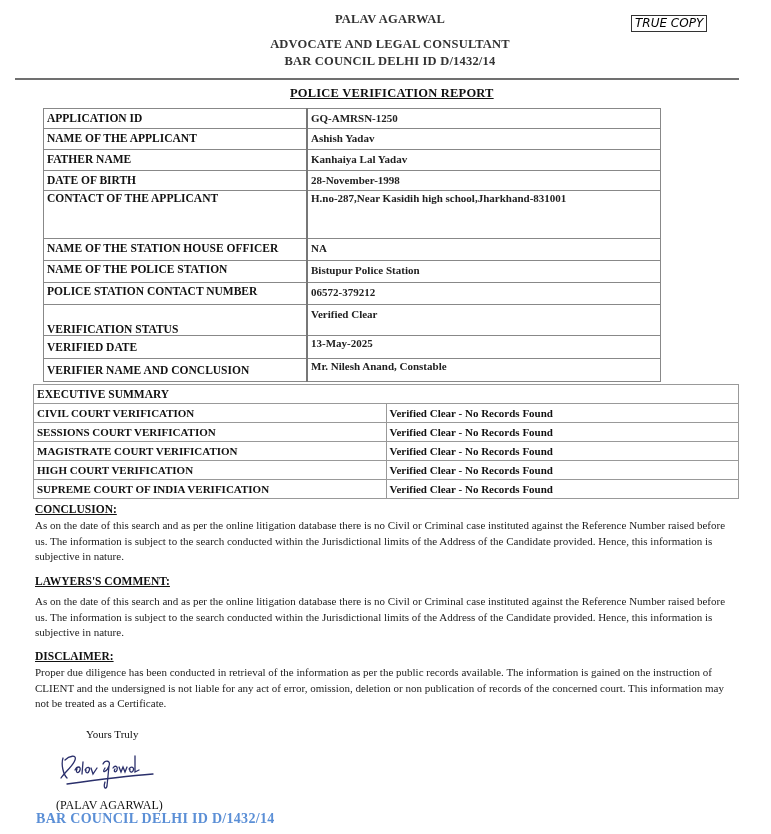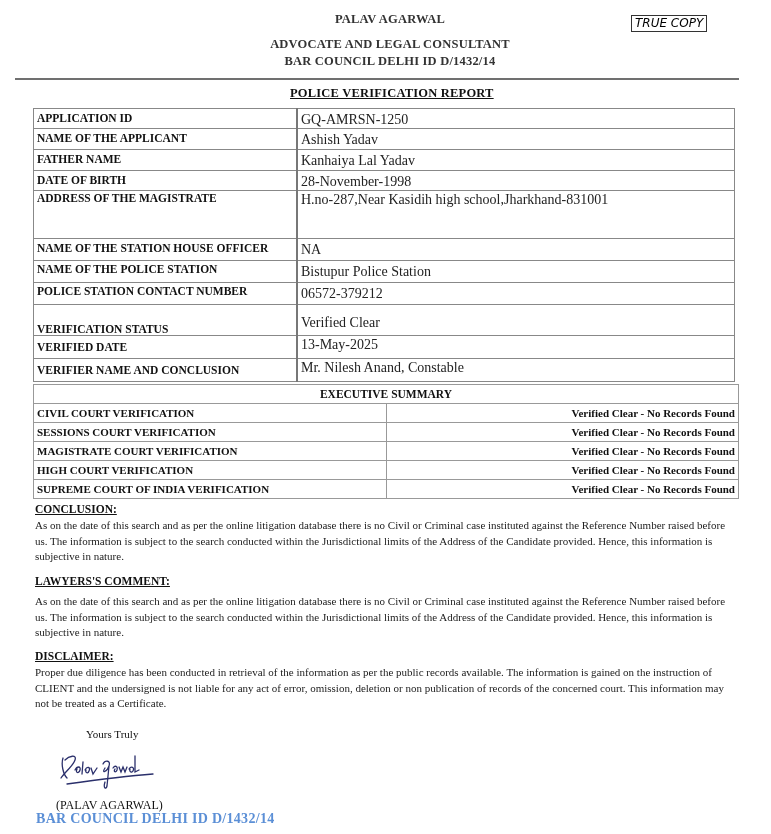"APPLICATION ID" .t1 { left: 33px -> 43px; width: 702px -> 618px }
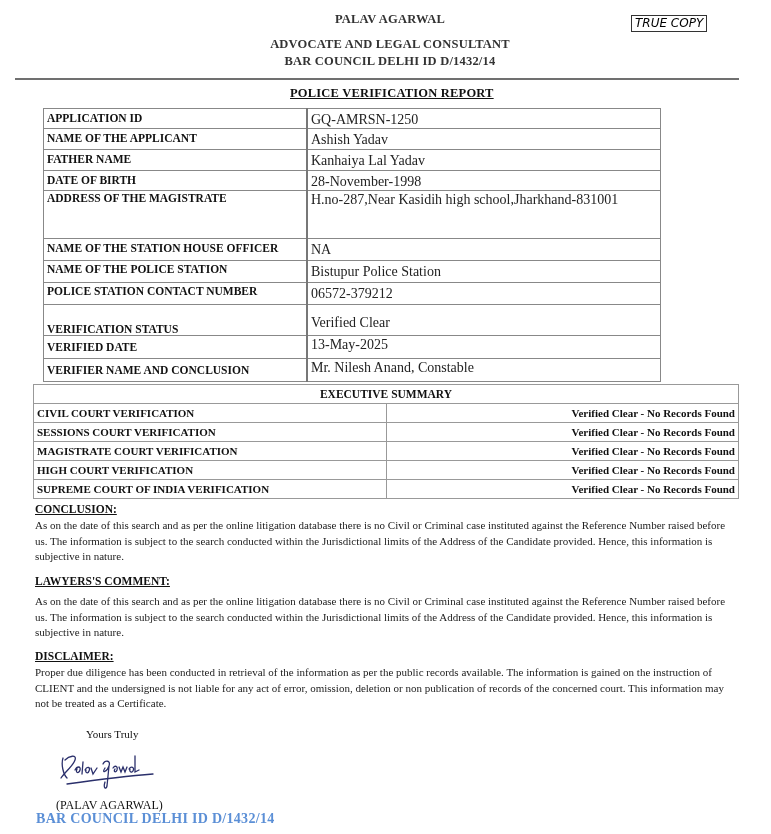"GQ-AMRSN-1250" .t1 td.v { font-size: 14px -> 11px; font-weight: normal -> bold }
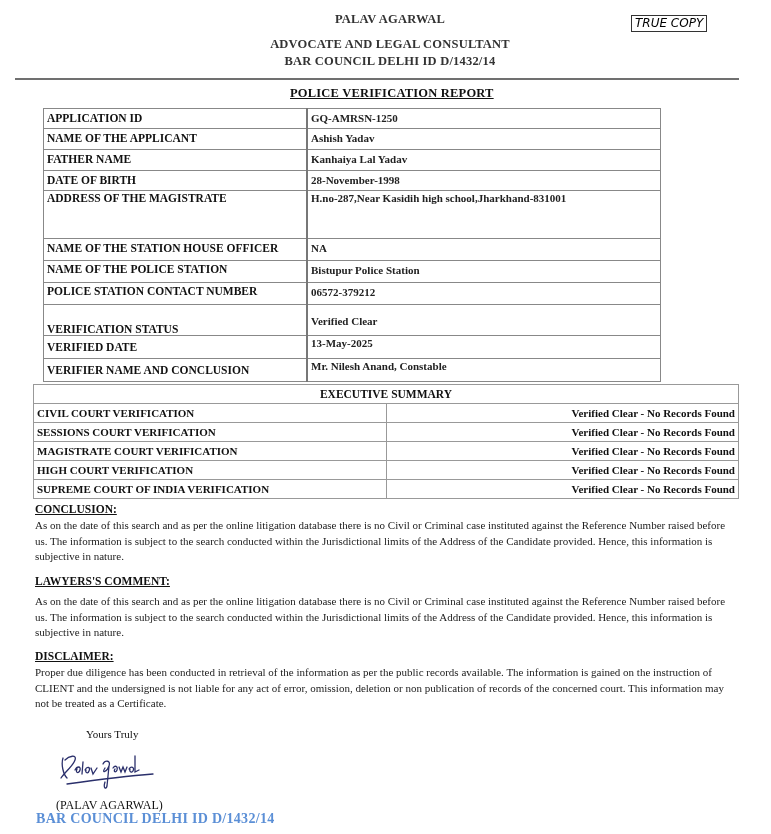"ADDRESS OF THE MAGISTRATE" td.k { text: ADDRESS OF THE MAGISTRATE -> CONTACT OF THE APPLICANT }
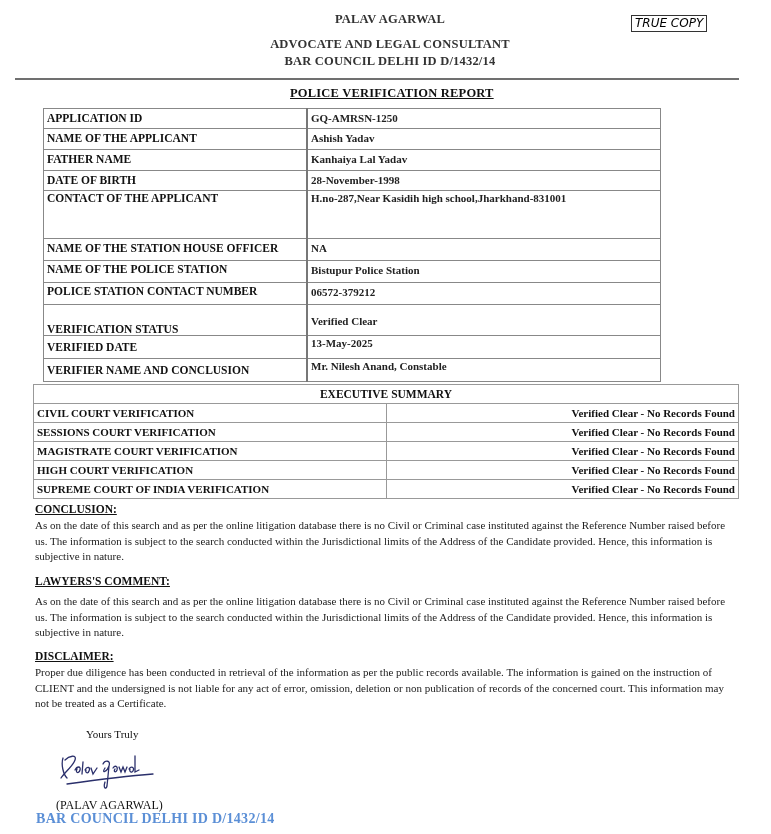"Verified Clear" td.v { padding-top: 10px -> 3px }
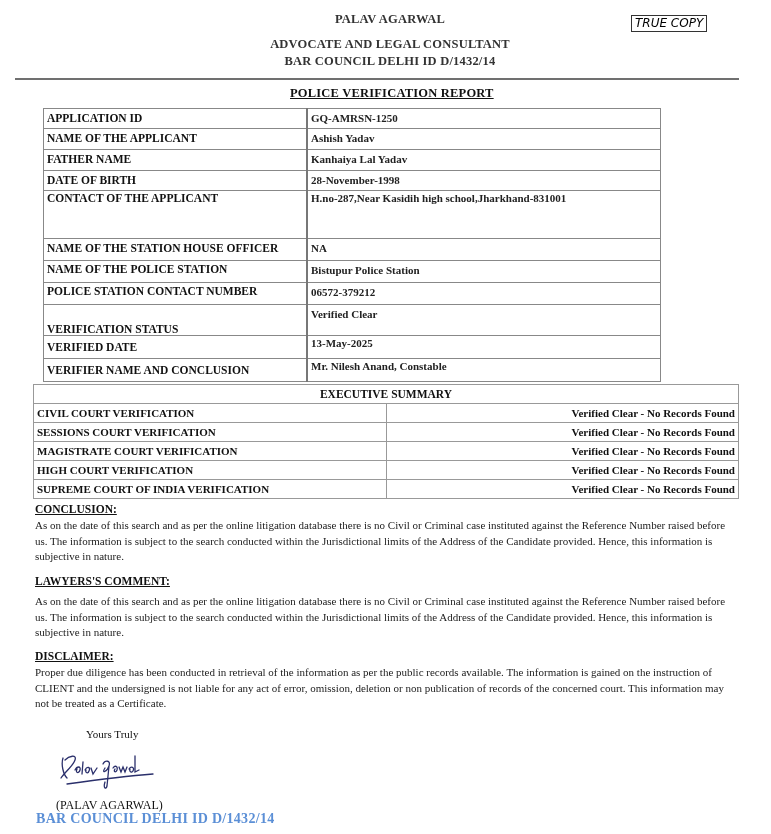"EXECUTIVE SUMMARY" .t2 td.hd { text-align: center -> none }
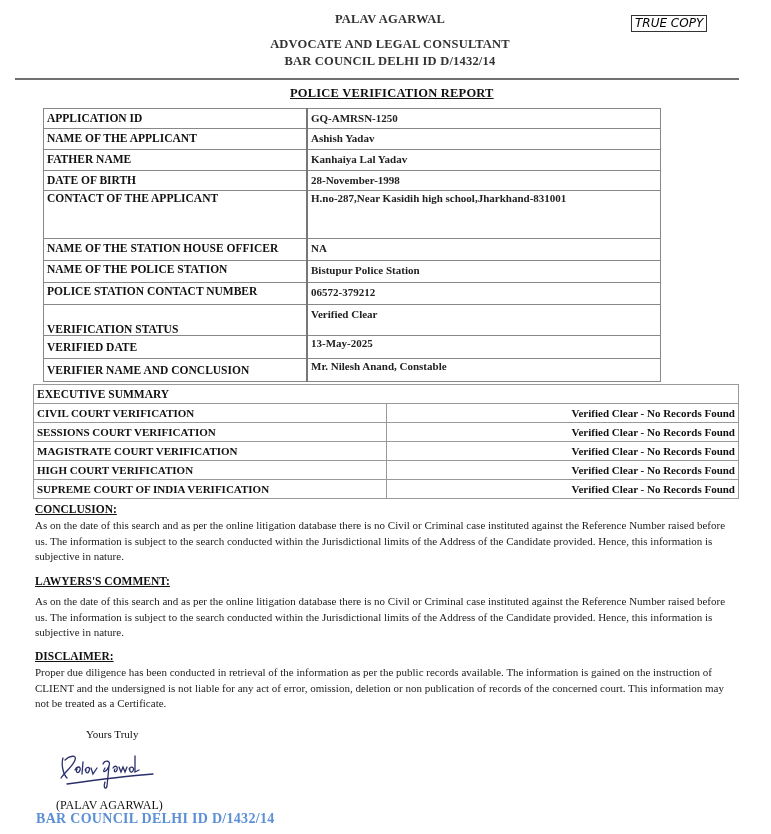"Verified Clear - No Records" .t2 td.v { text-align: right -> left }
